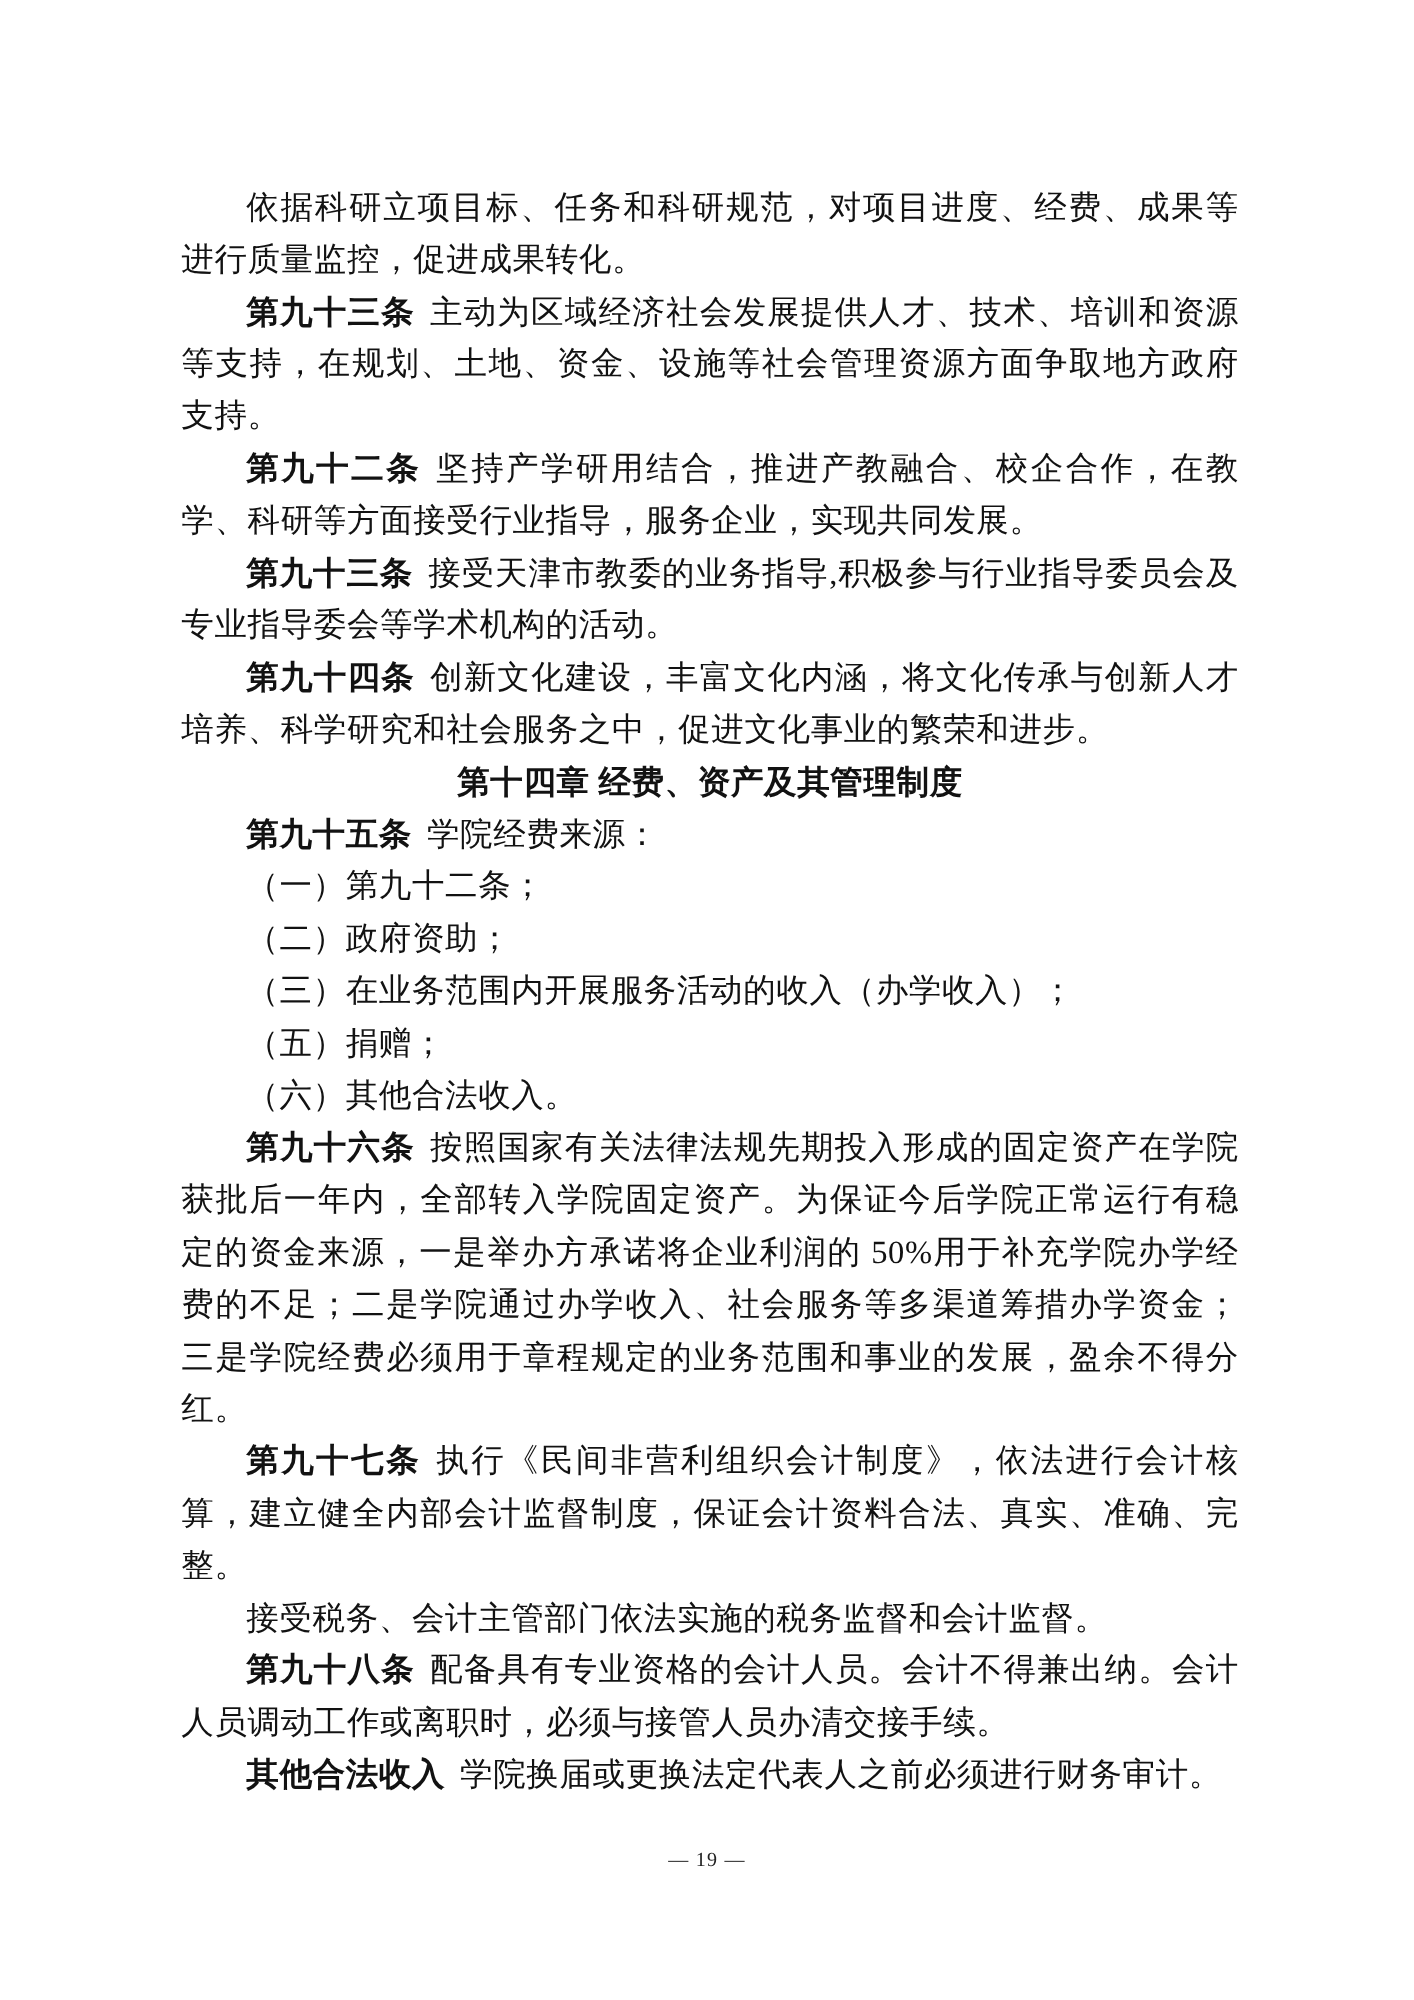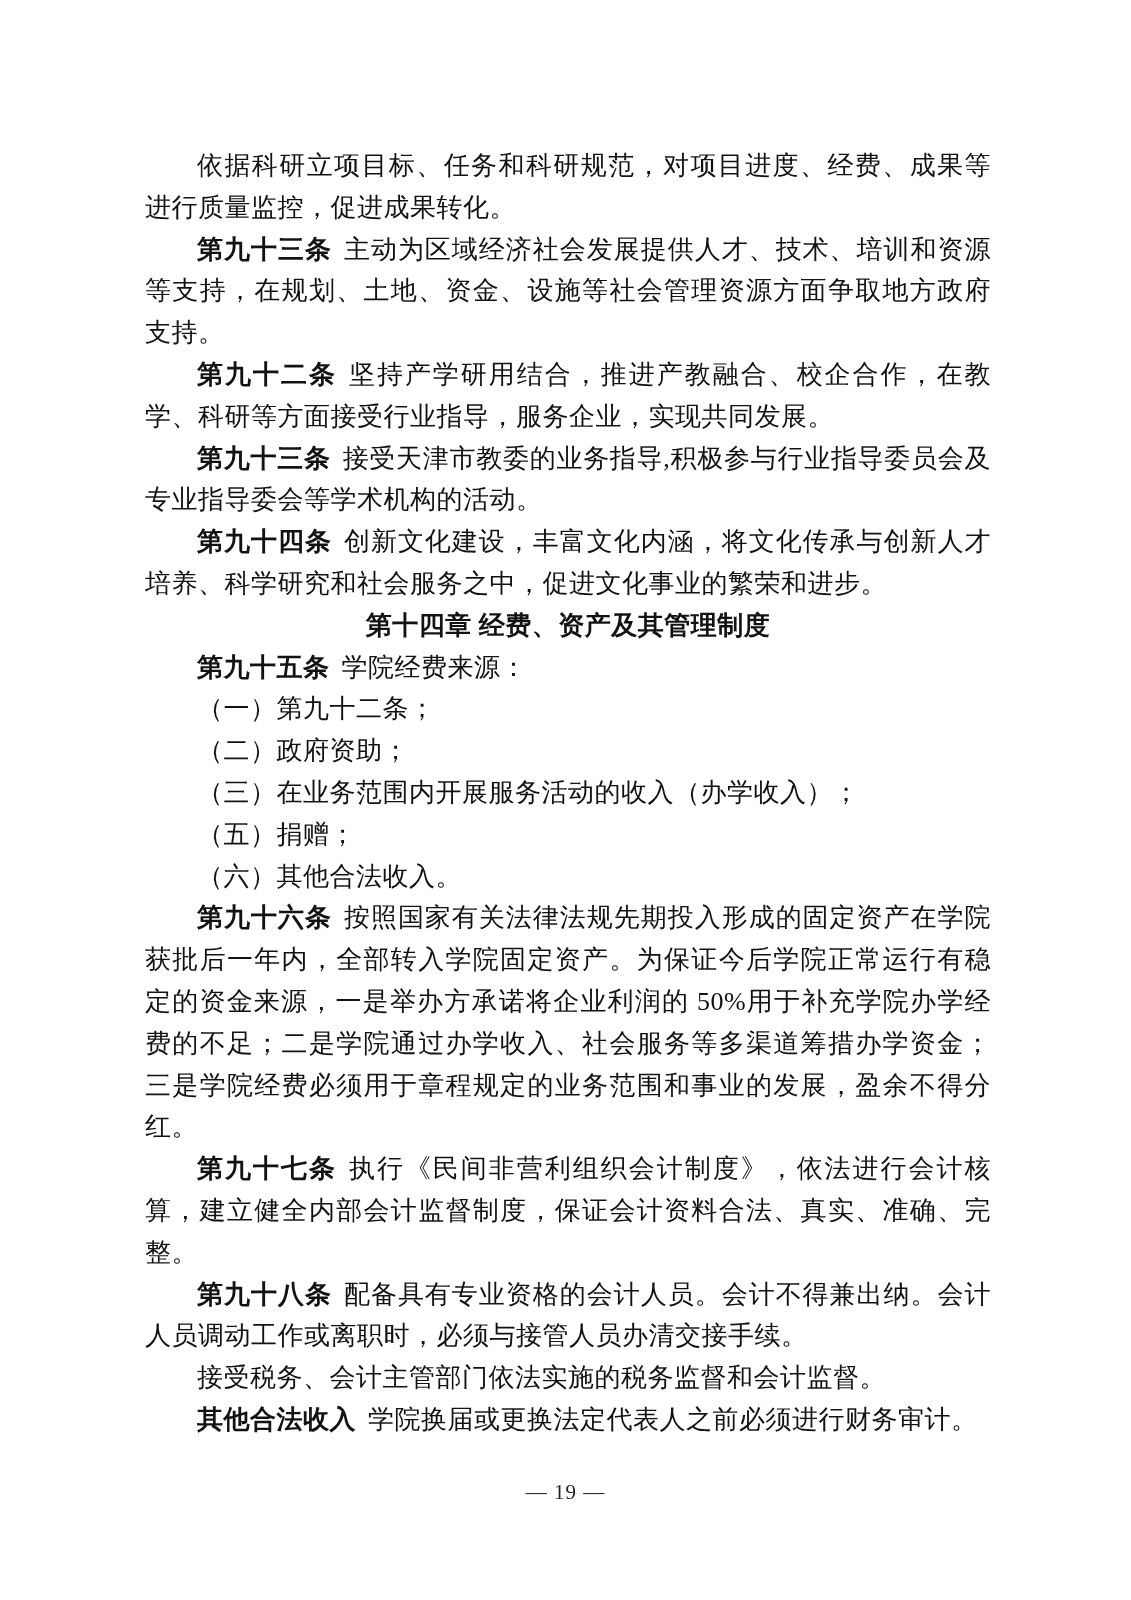"第九十八条" p.para { order: before "接受税务、会计主管部门依法实施的税务监督和会计监督。" -> after "接受税务、会计主管部门依法实施的税务监督和会计监督。" }
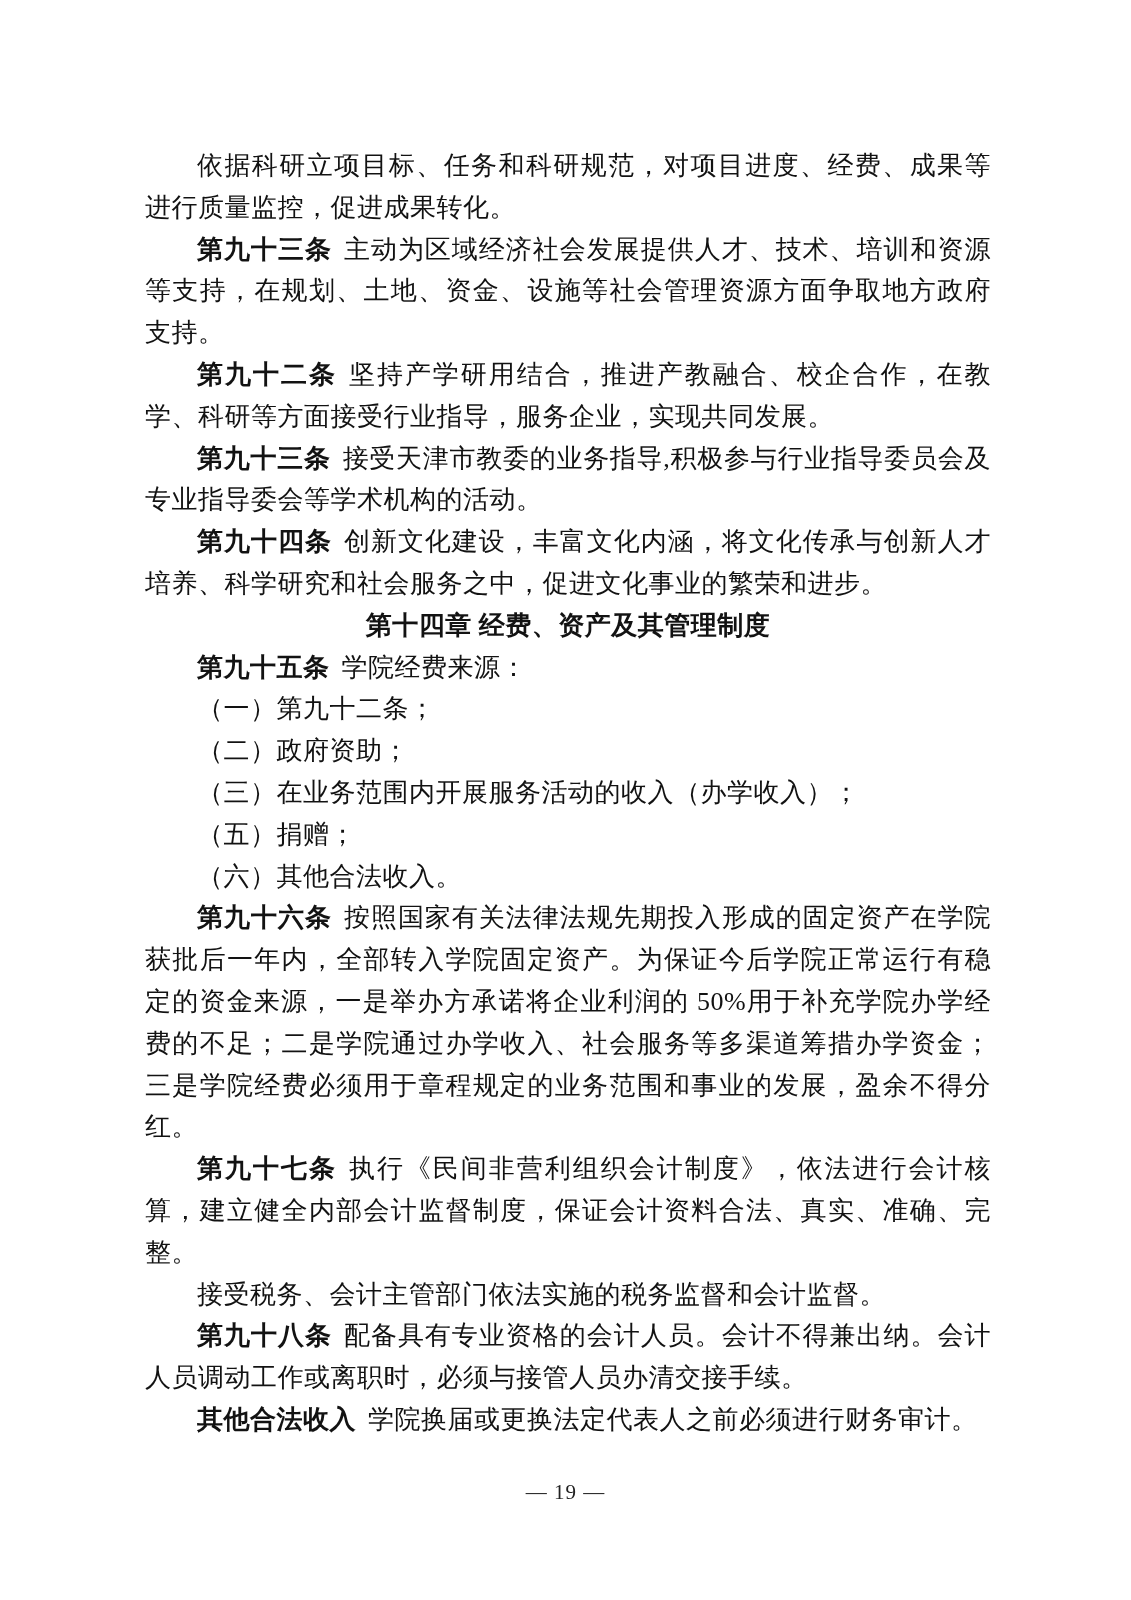"— 19 —" .footer { font-size: 21px -> 16px }
